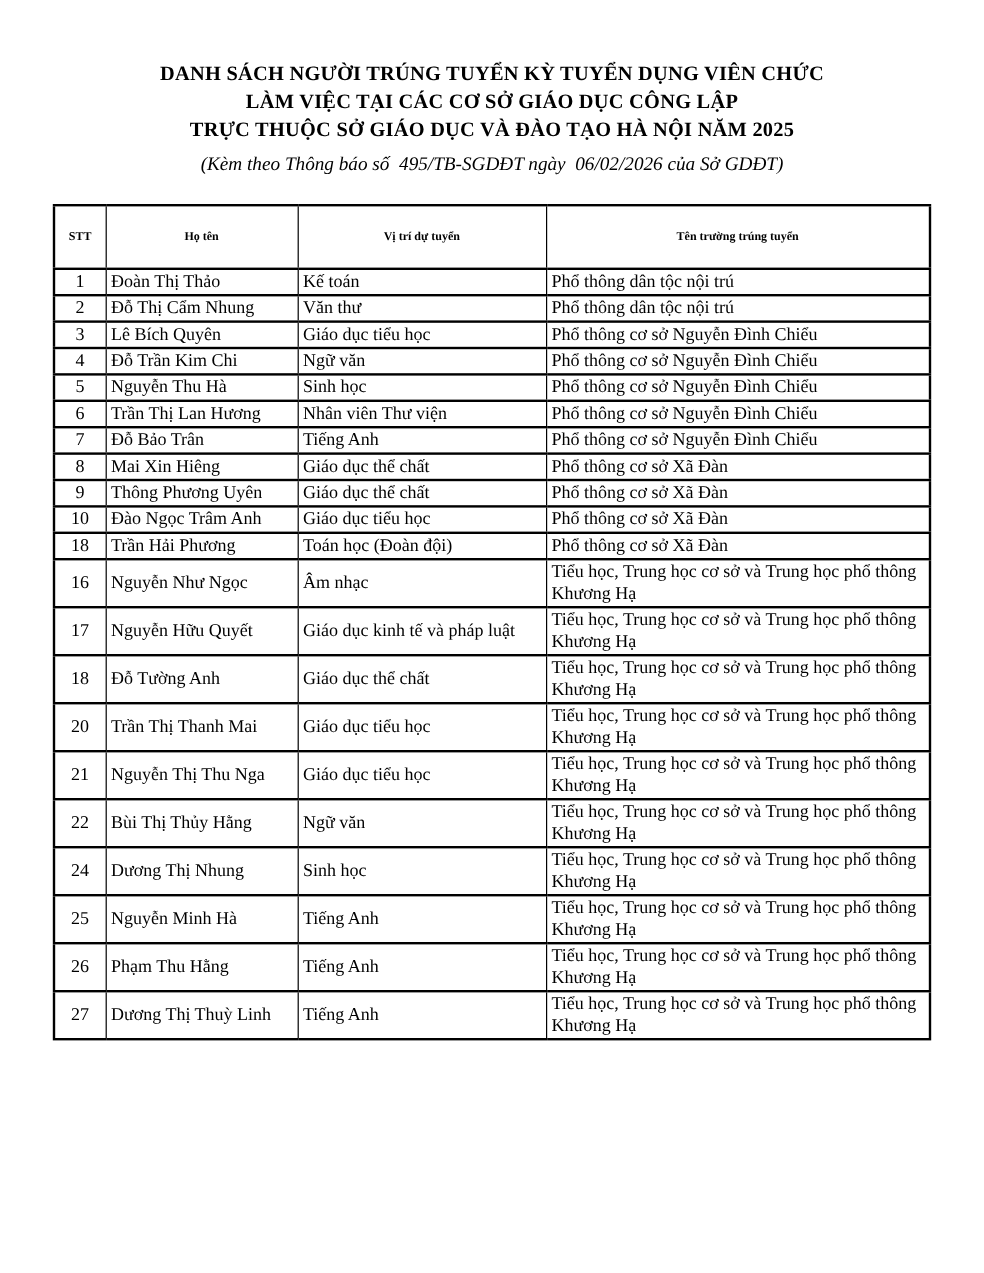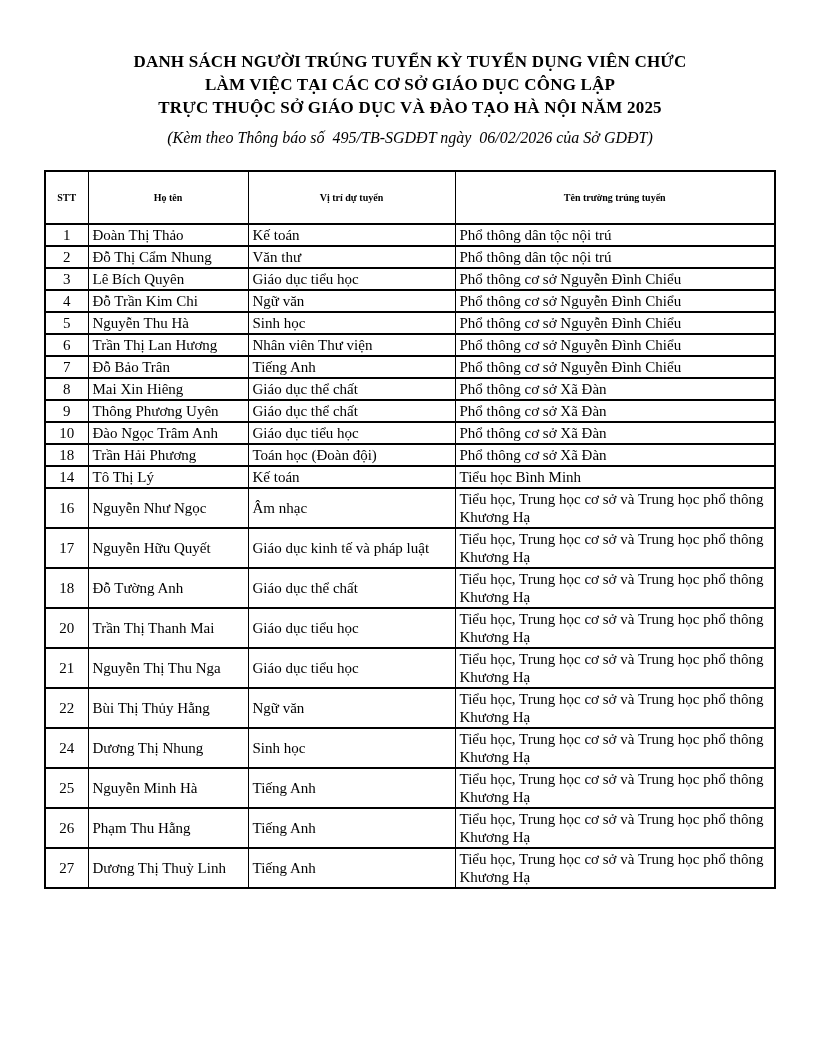"14" tr { html: <tr> <td>14</td> <td>Tô Thị Lý</td> <td>Kế toán</td> <td>Tiểu học Bình Minh</td> </tr> -> none }
